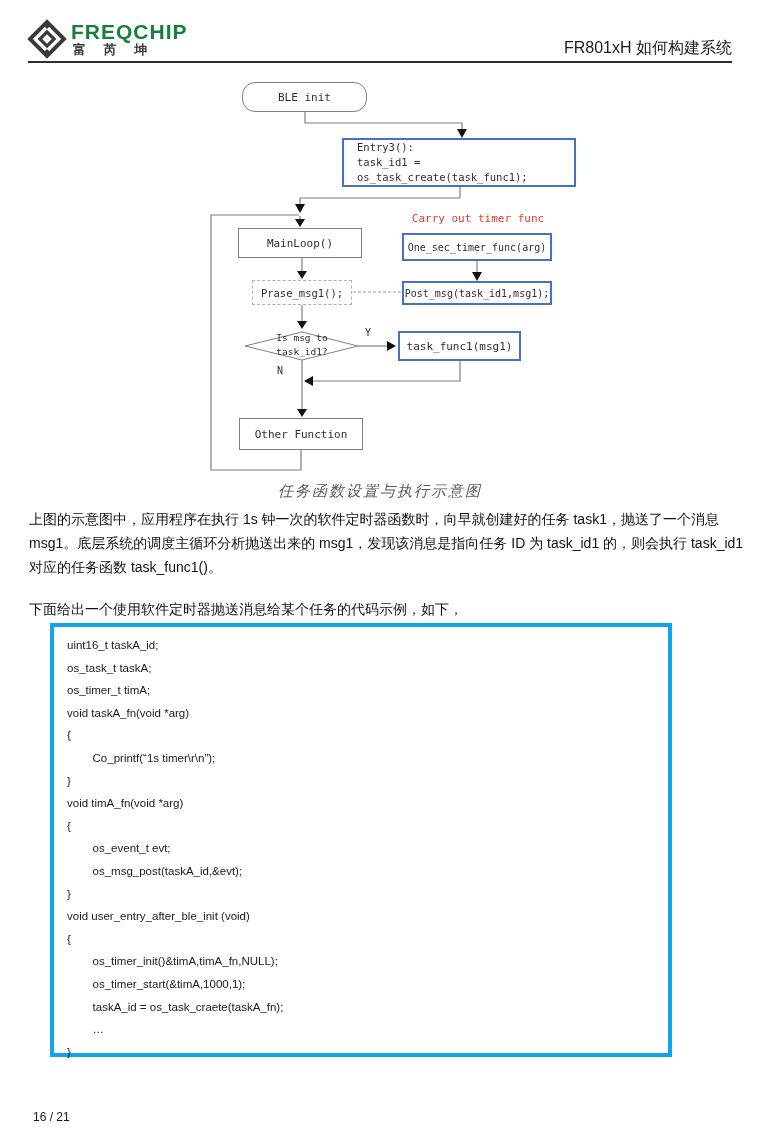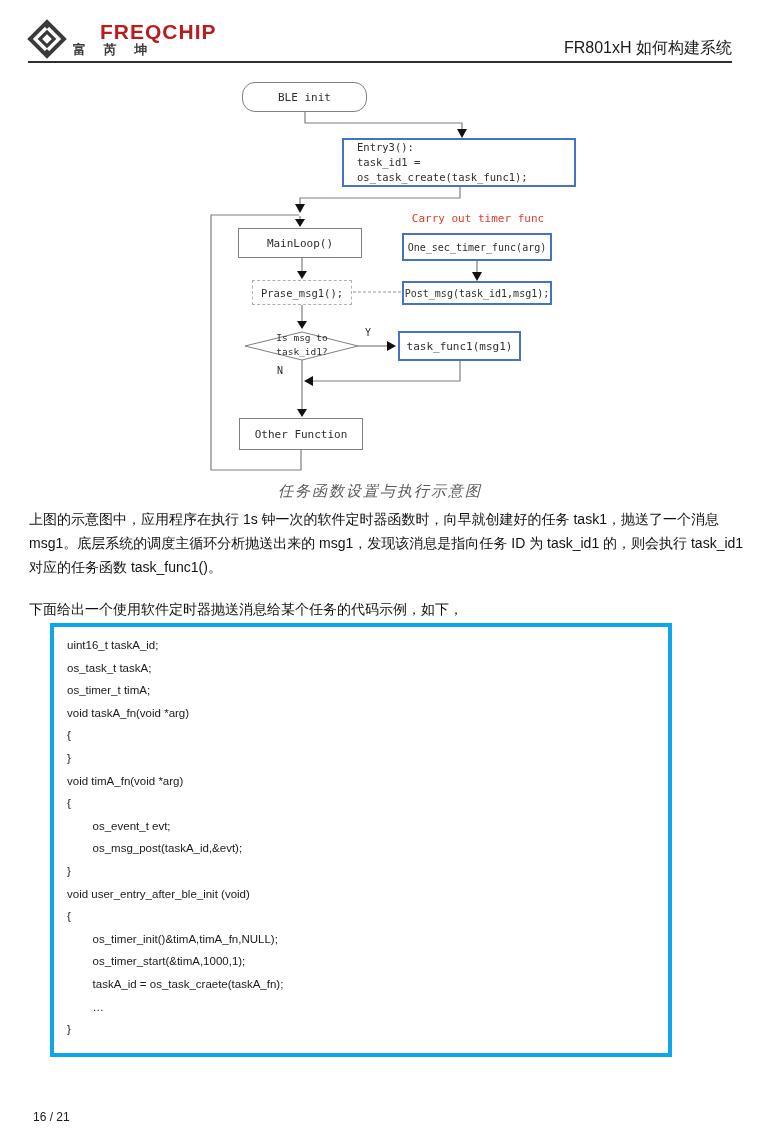"FREQCHIP" .brand-name { color: #b91c1c -> #15803d; margin-left: 29px -> none }
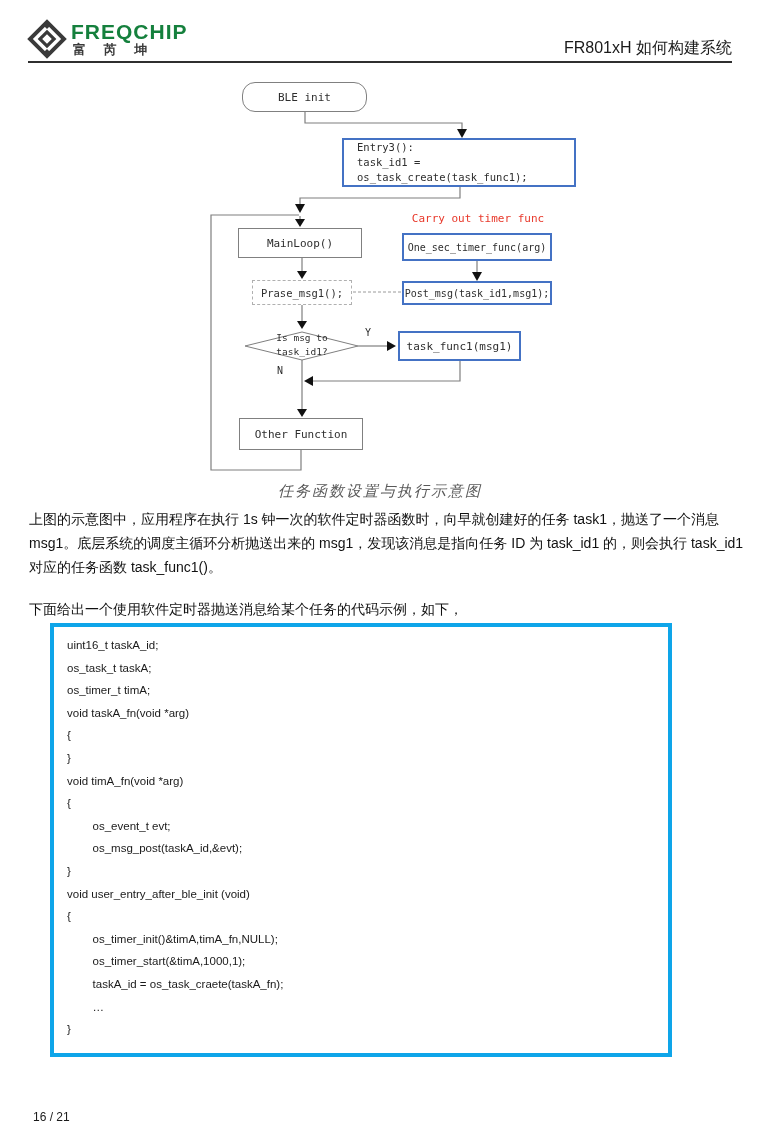"Co_printf(“1s timer\r\n”);" div.code-line { html: none -> <div> Co_printf(“1s timer\r\n”);</div> }
